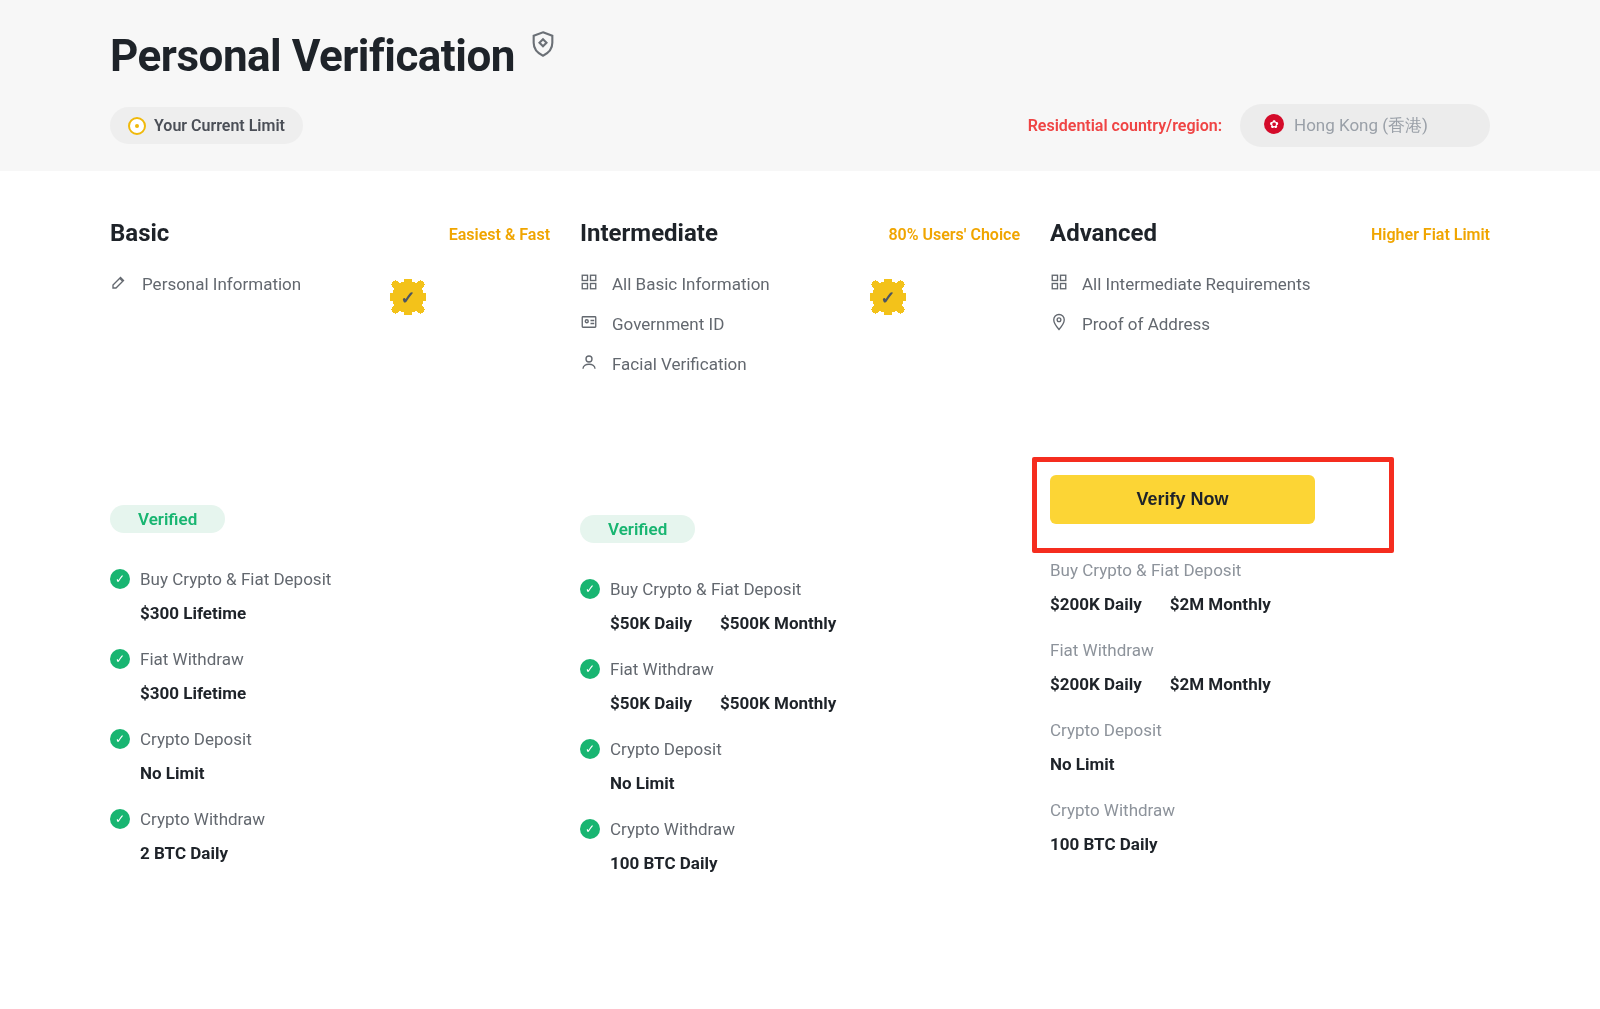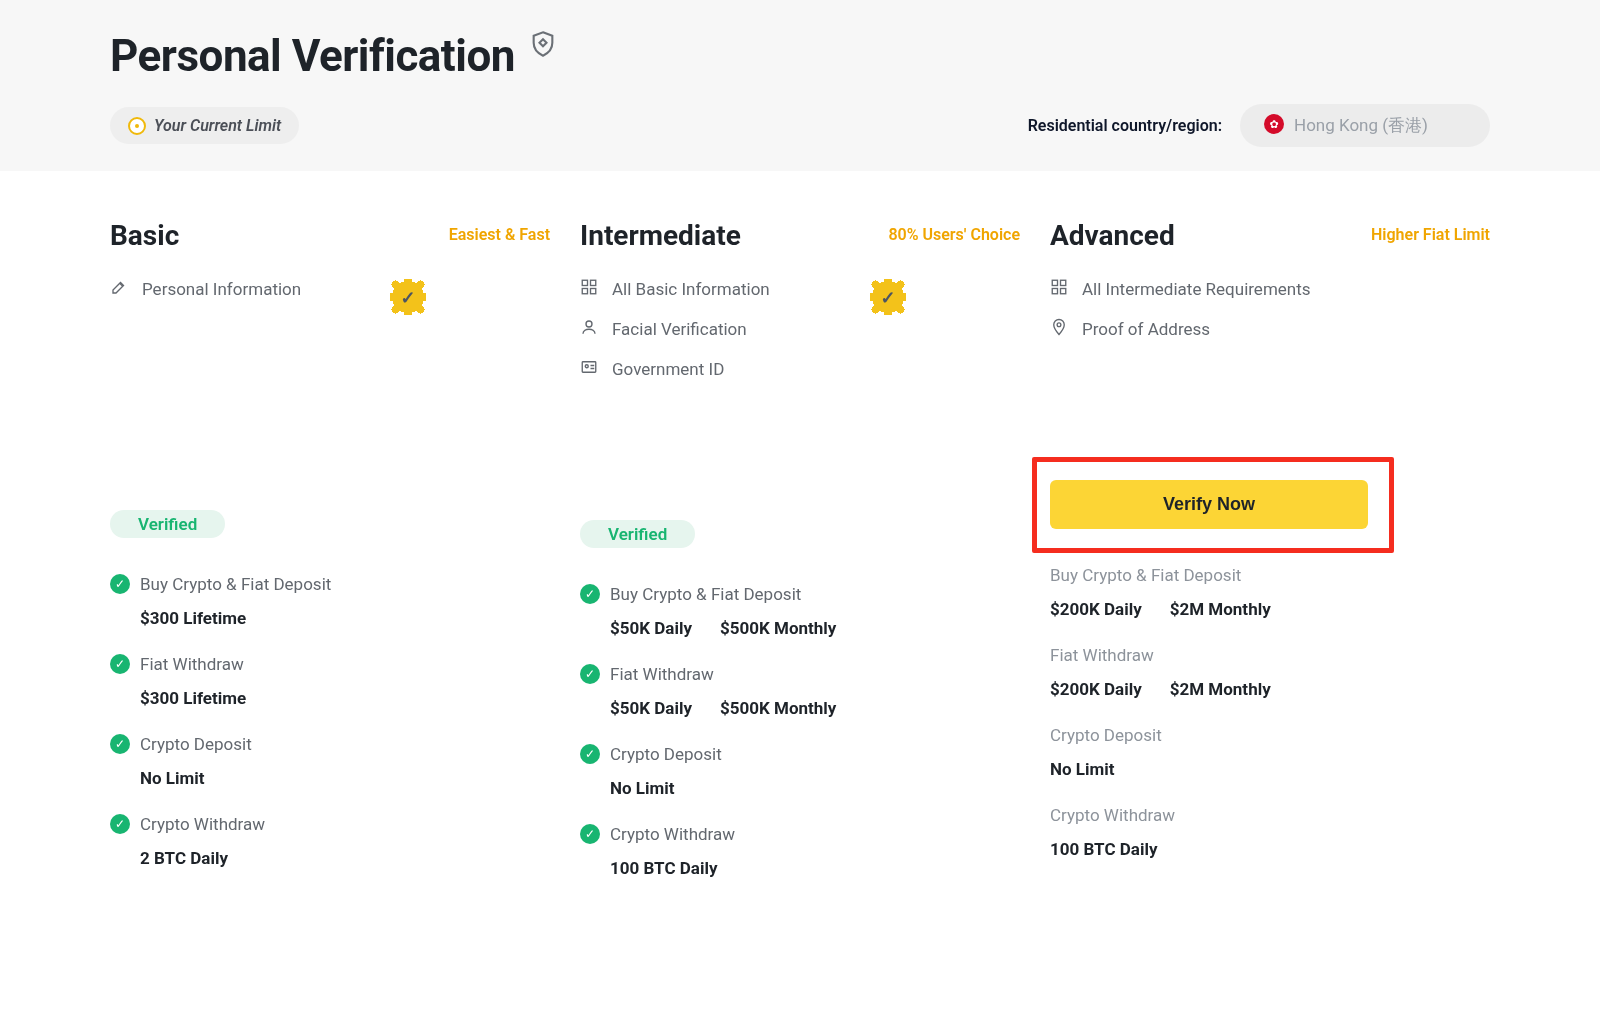"Your Current Limit" .limit-pill { font-style: italic -> none }
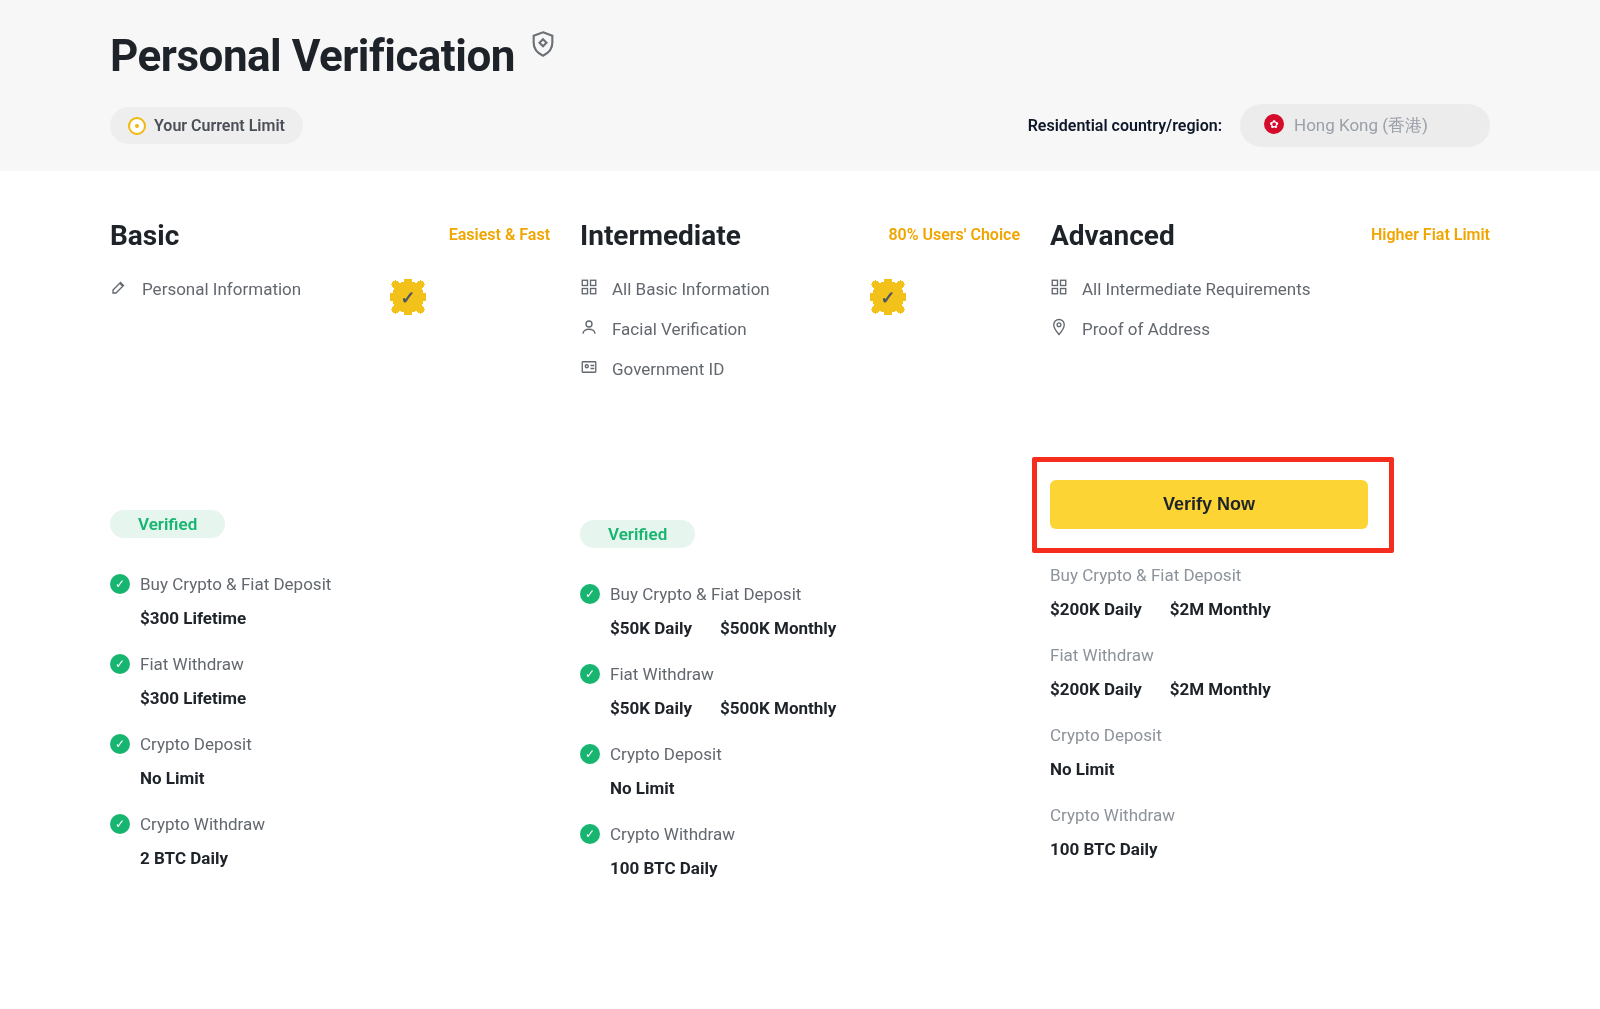"Residential country/region:" .region-label { color: #0f172a -> #ef4444 }
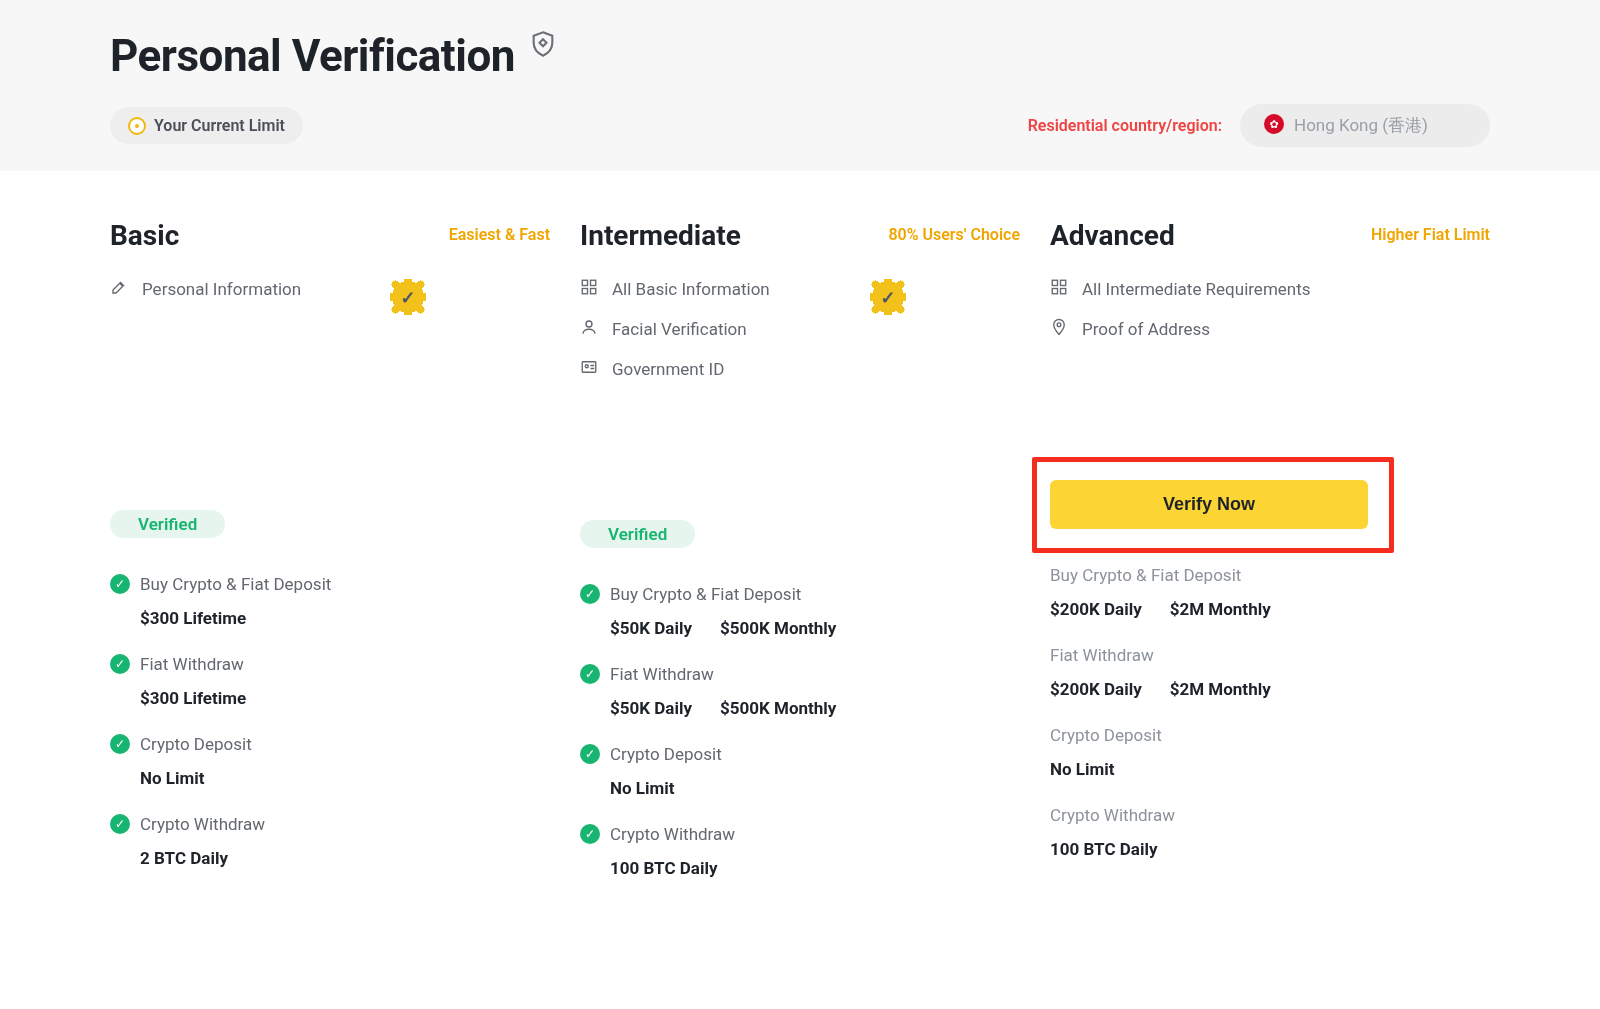"Basic" .tier-title { font-size: 28px -> 24px }
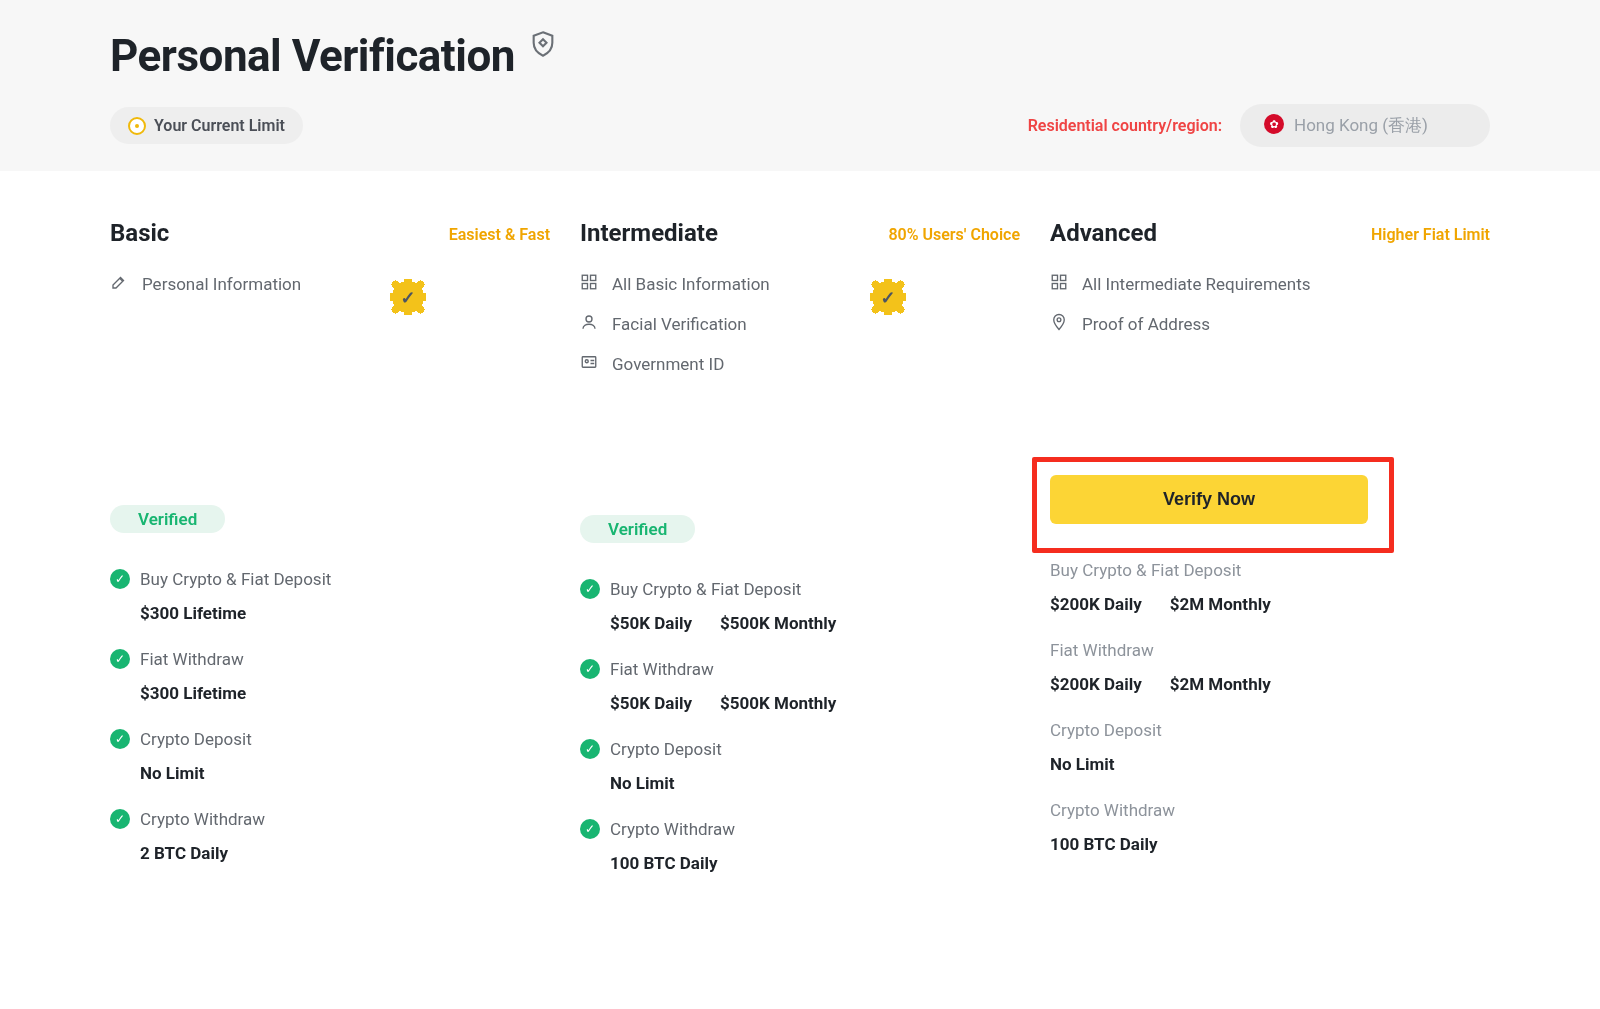"Facial Verification" div.req { order: before "Government ID" -> after "Government ID" }
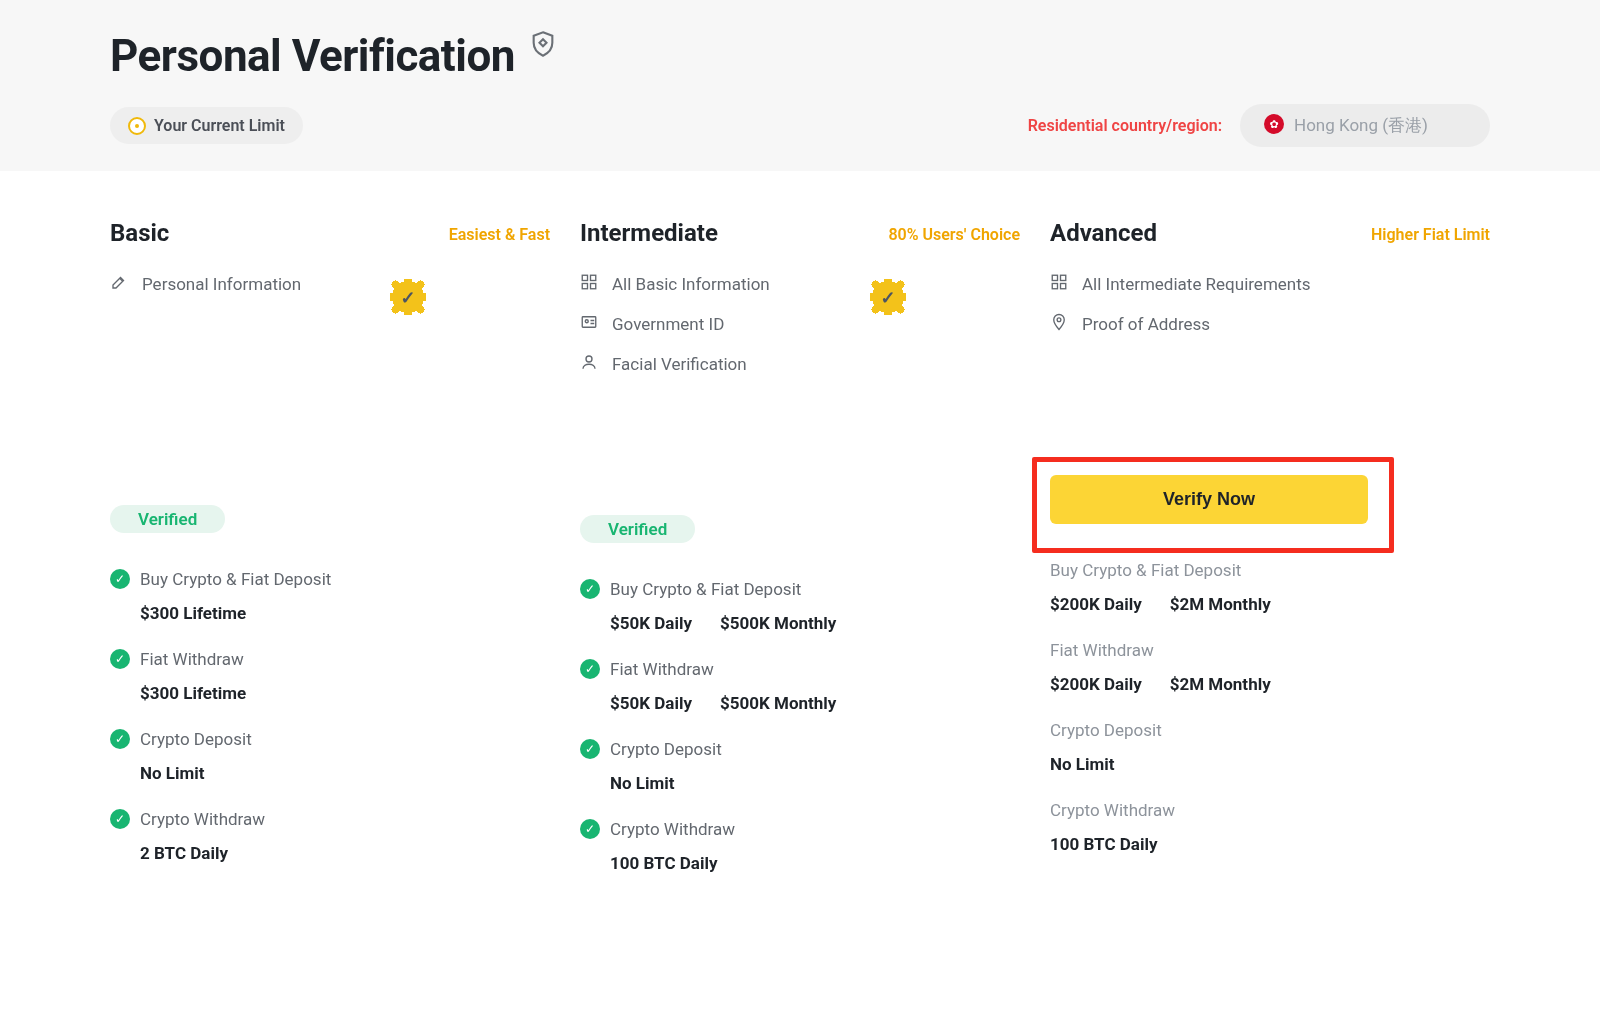"Verify Now" .verify-btn { width: 318px -> 265px }
